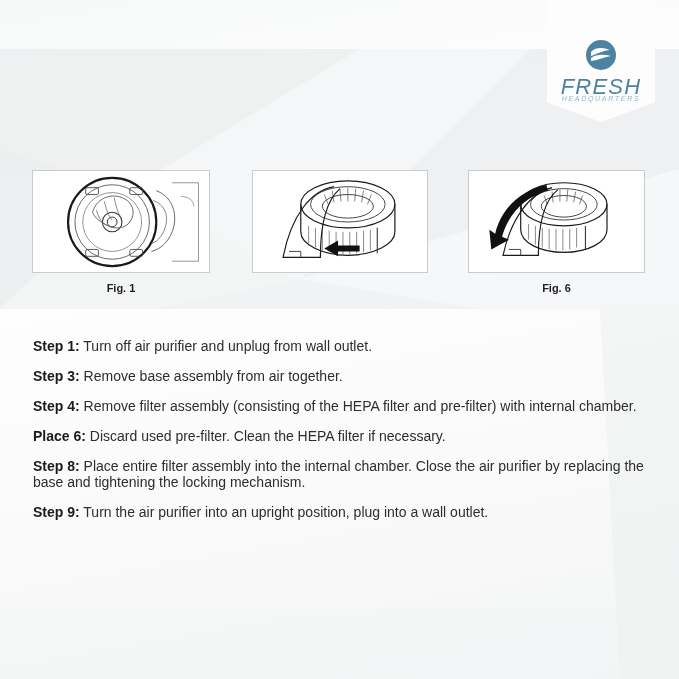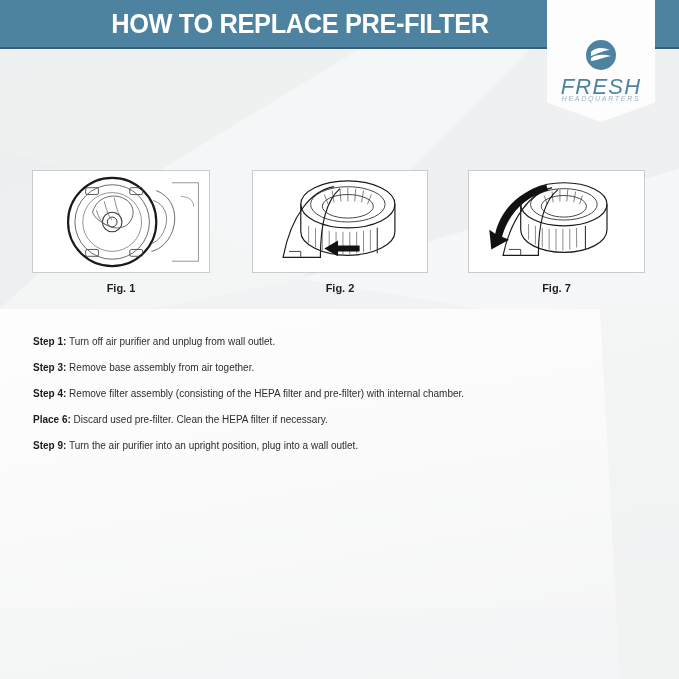"HOW TO REPLACE PRE-FILTER" div.header-bar { html: <div> <div>HOW TO REPLACE PRE-FILTER</div> </div> -> none }
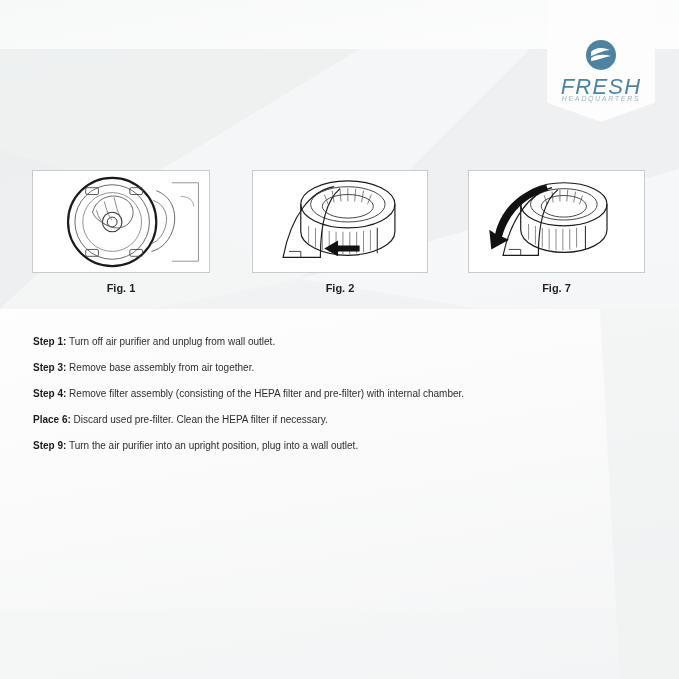"Fig. 2" div.fig-caption { html: <div>Fig. 2</div> -> none }
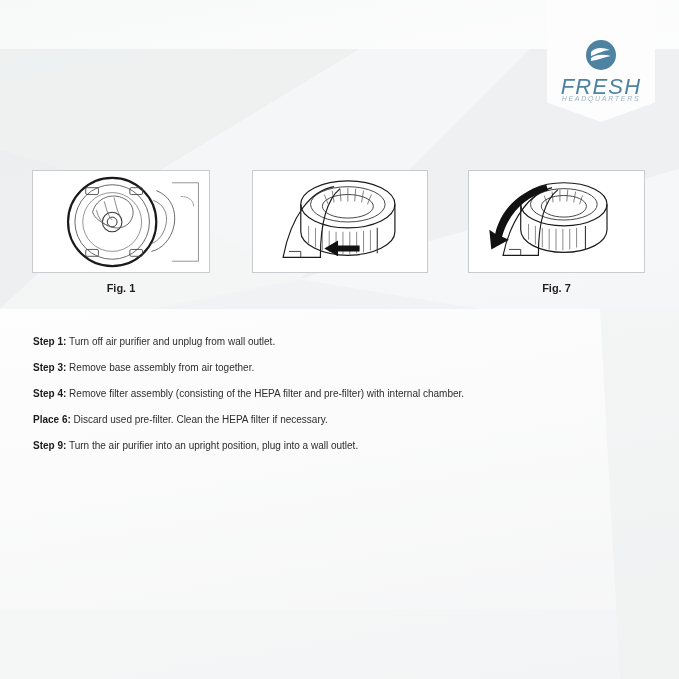"Fig. 7" div.fig-caption { text: 7 -> 6 }
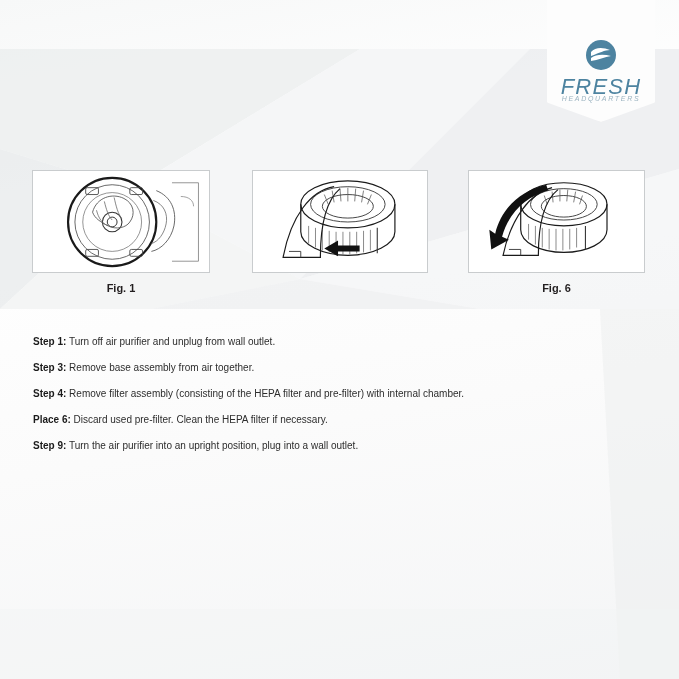"Step 1: Turn off air" .step { font-size: 10px -> 14px }
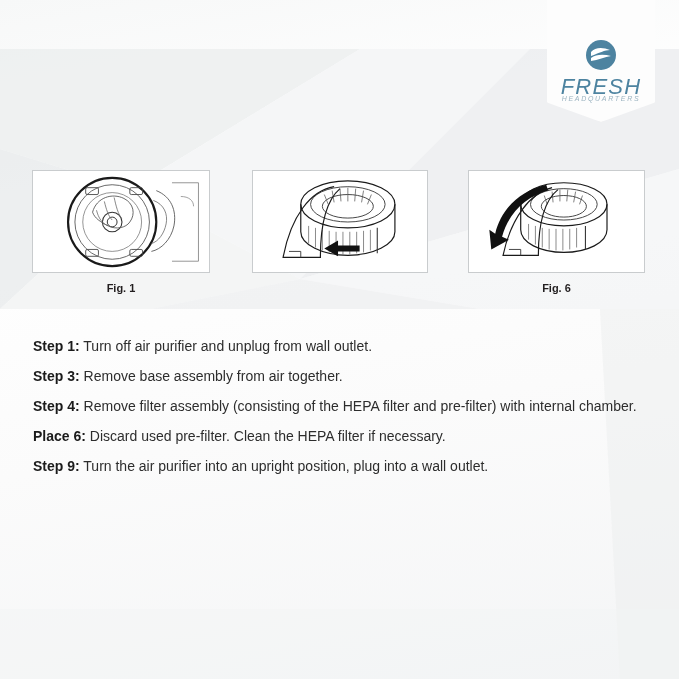"Step 8: Place entire filter" p.step { html: none -> <p><span>Step 8:</span><span> Place entire filter assembly into the internal chamber. Close the air purifier by replacing the base and tightening the locking mechanism.</span></p> }
